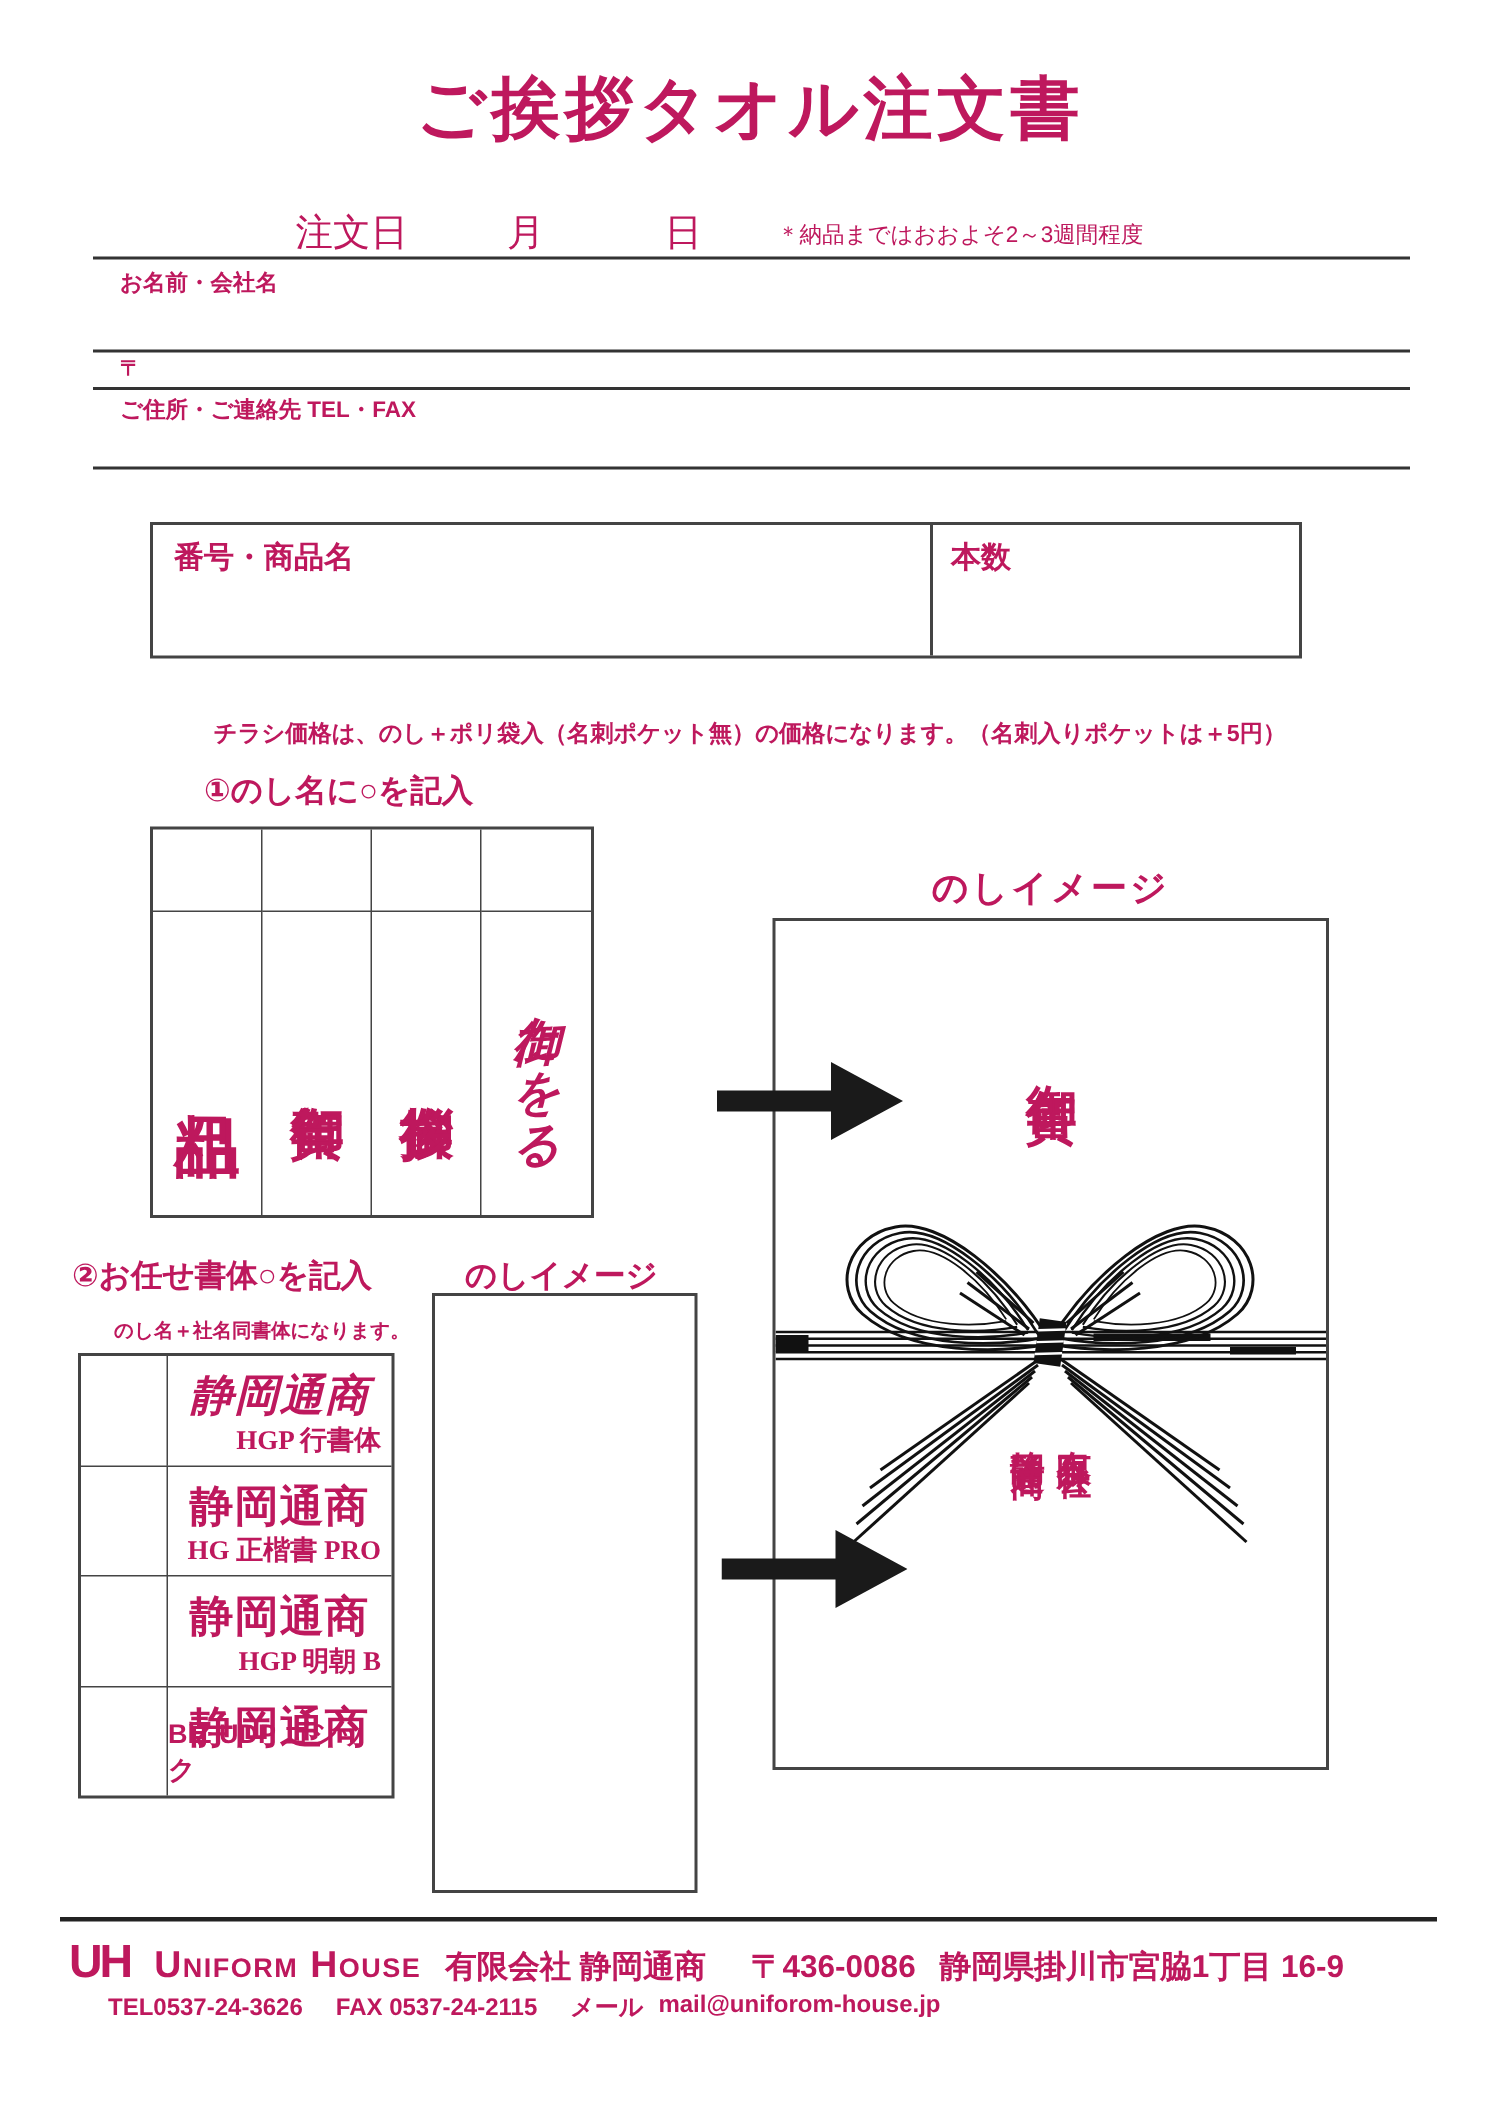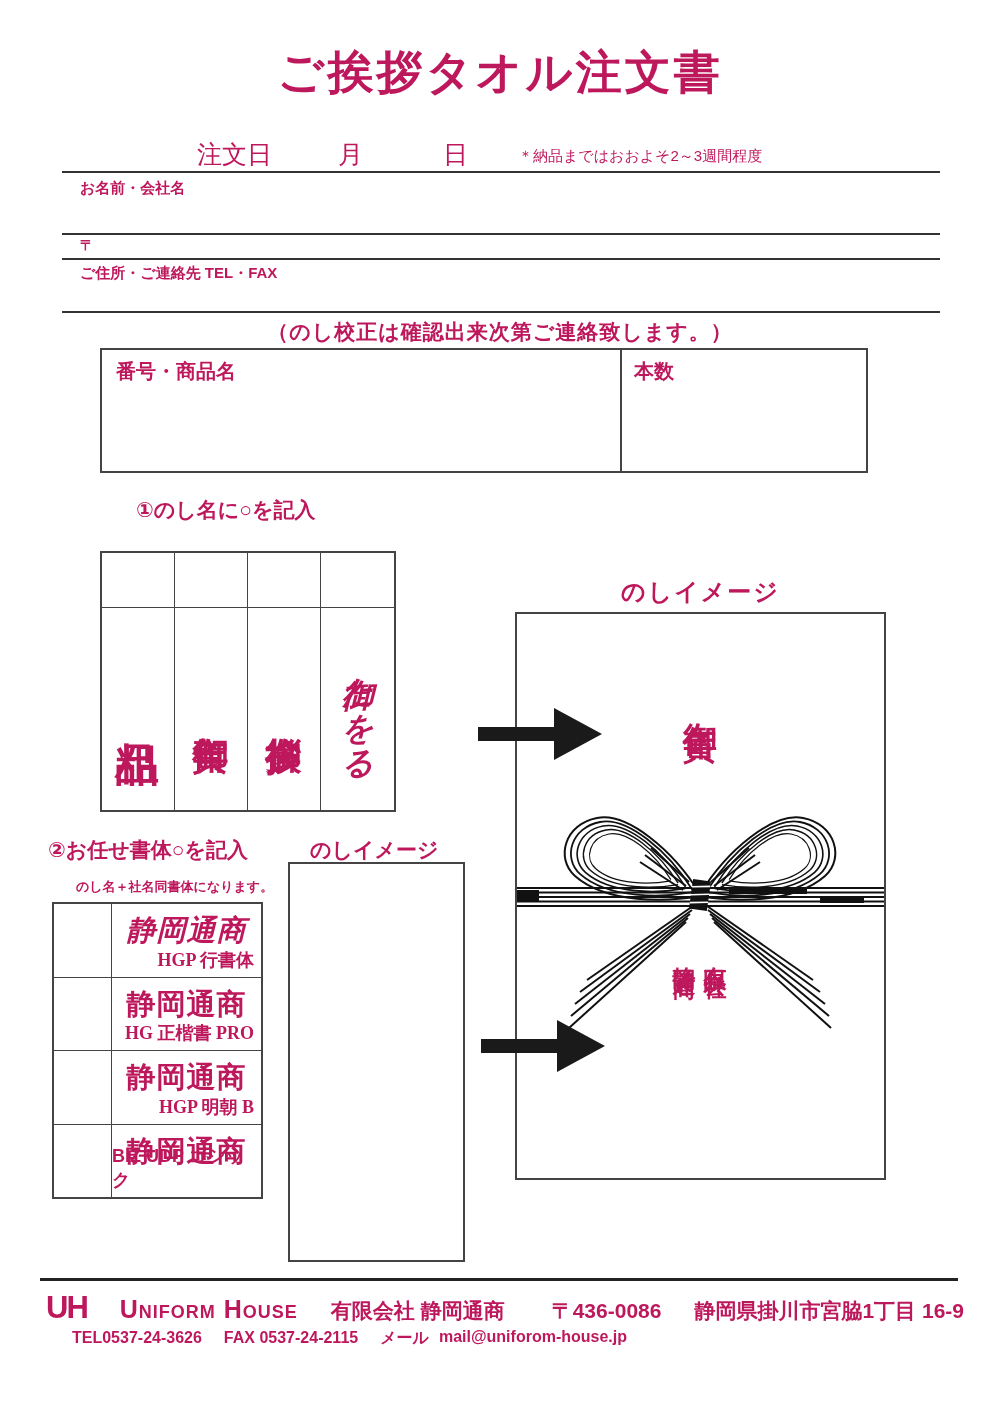"（のし校正は確認出来次第ご連絡致します。）" div.abs { html: <div>（のし校正は確認出来次第ご連絡致します。）</div> -> none }
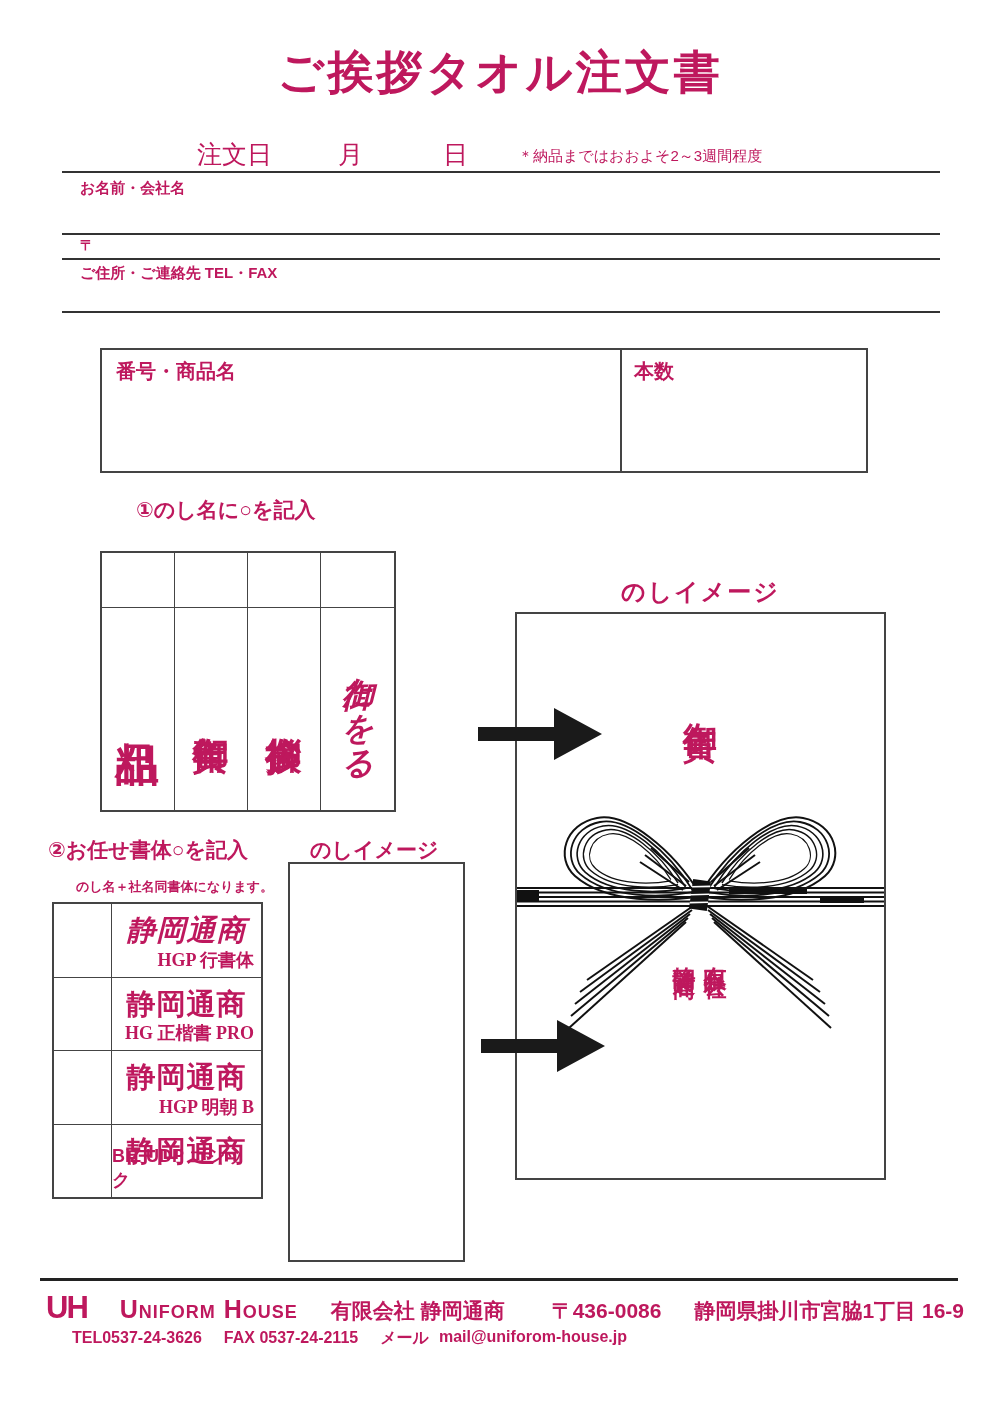"番号・商品名" .order-table { height: 125px -> 91px }
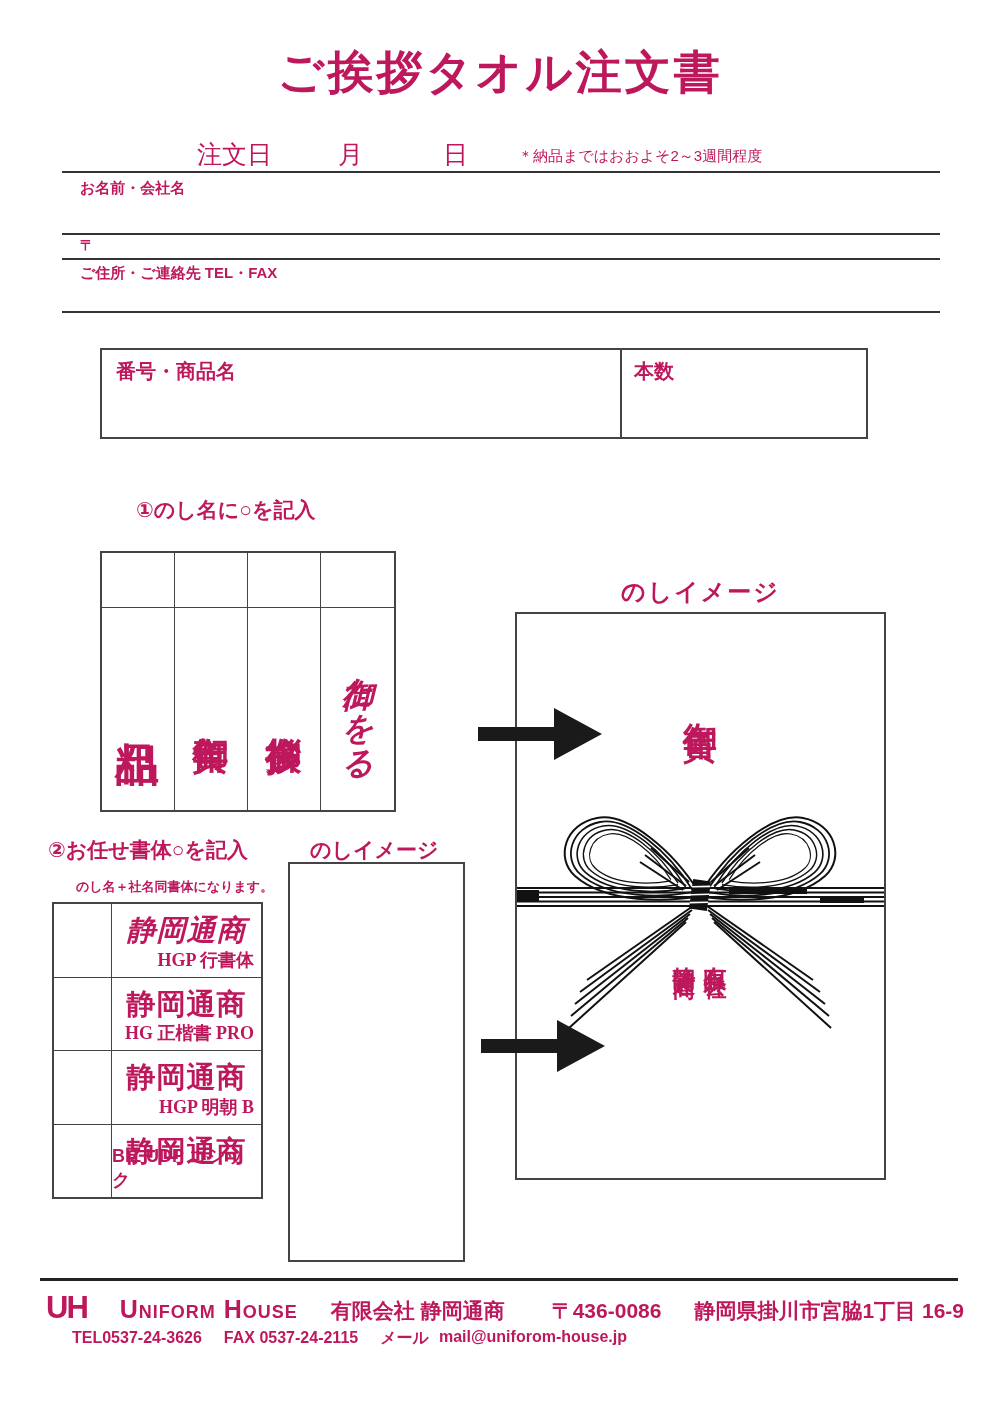"チラシ価格は、のし＋ポリ袋入（名刺ポケット無）の価格になります。（名刺入りポケッ" div.abs { html: none -> <div>チラシ価格は、のし＋ポリ袋入（名刺ポケット無）の価格になります。（名刺入りポケットは＋5円）</div> }
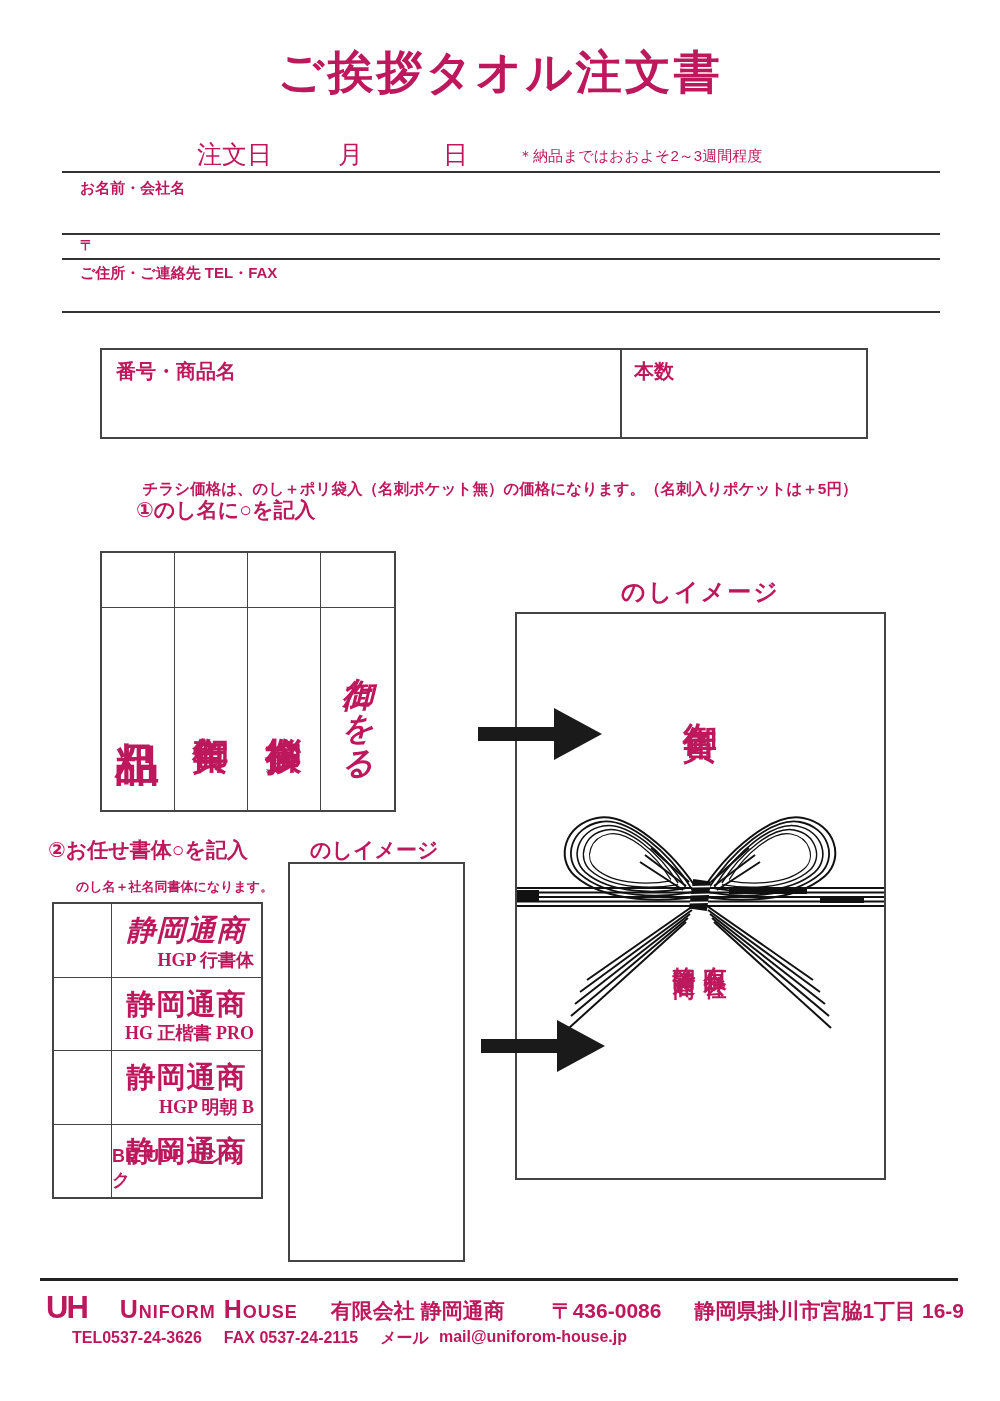"①のし名に○を記入" div.abs { top: 496px -> 513px }
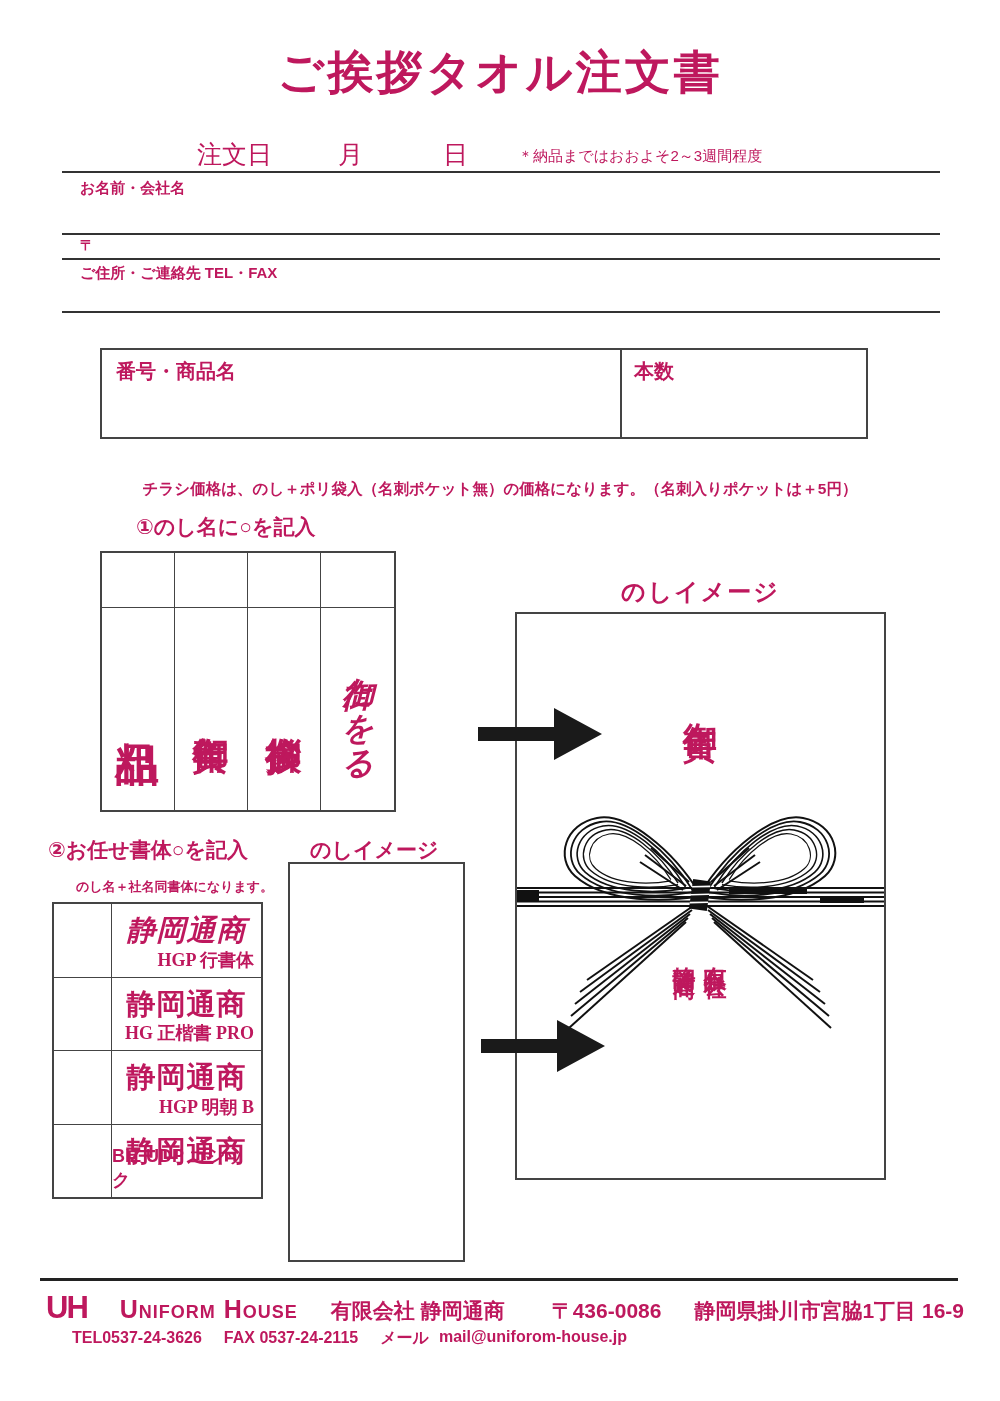"UH" .footer-r1 { gap: 33px -> 16px }
